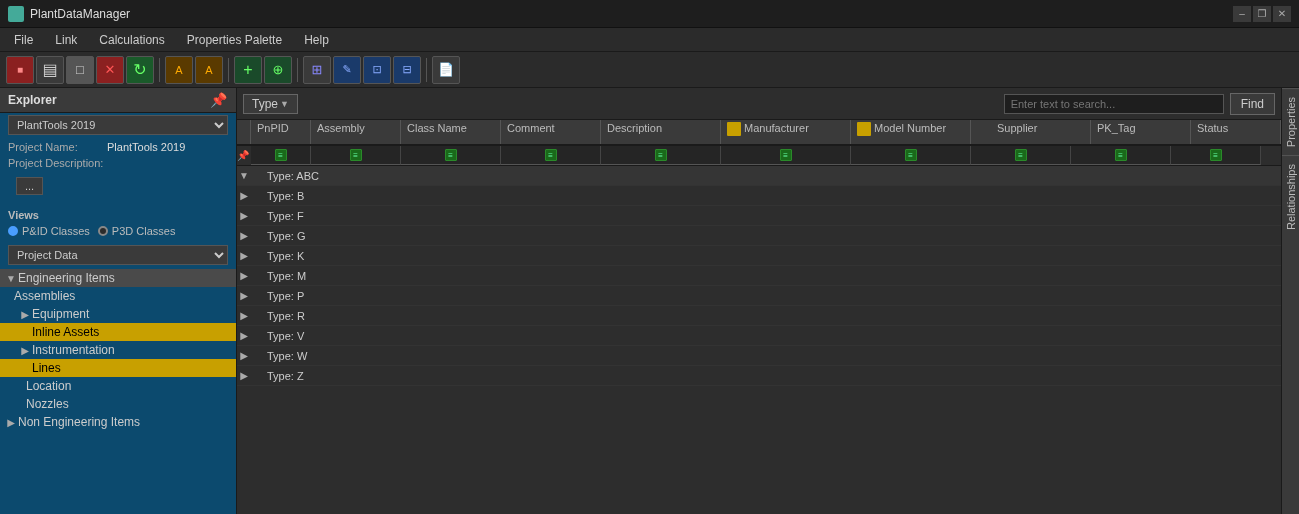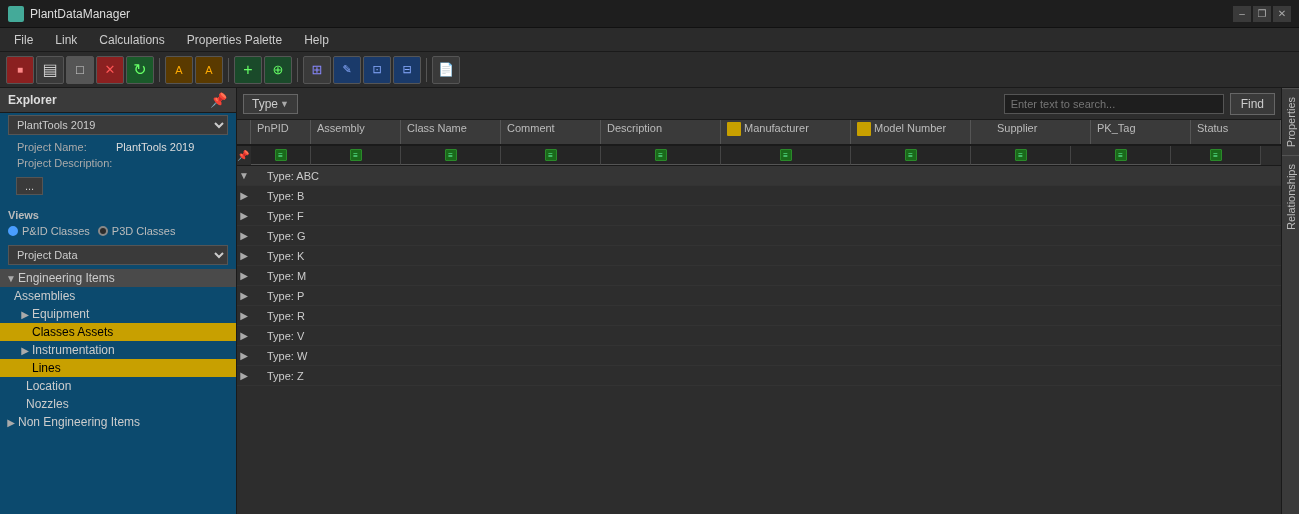"Project Name:" .project-info .label { margin-left: 9px -> none }
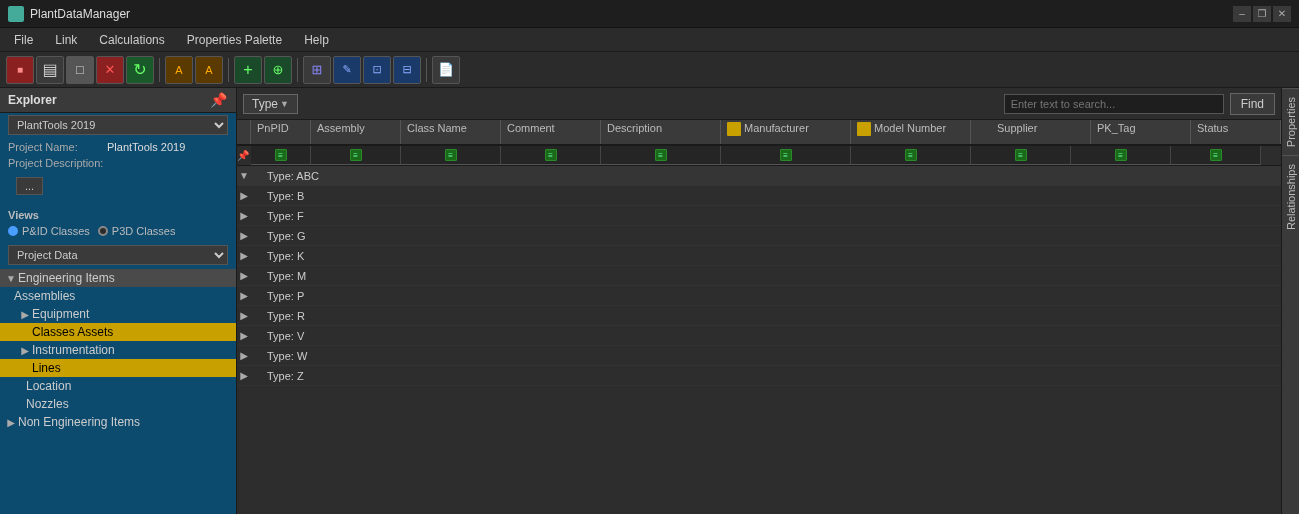"Classes Assets" span.tree-label { text: Classes -> Inline }
